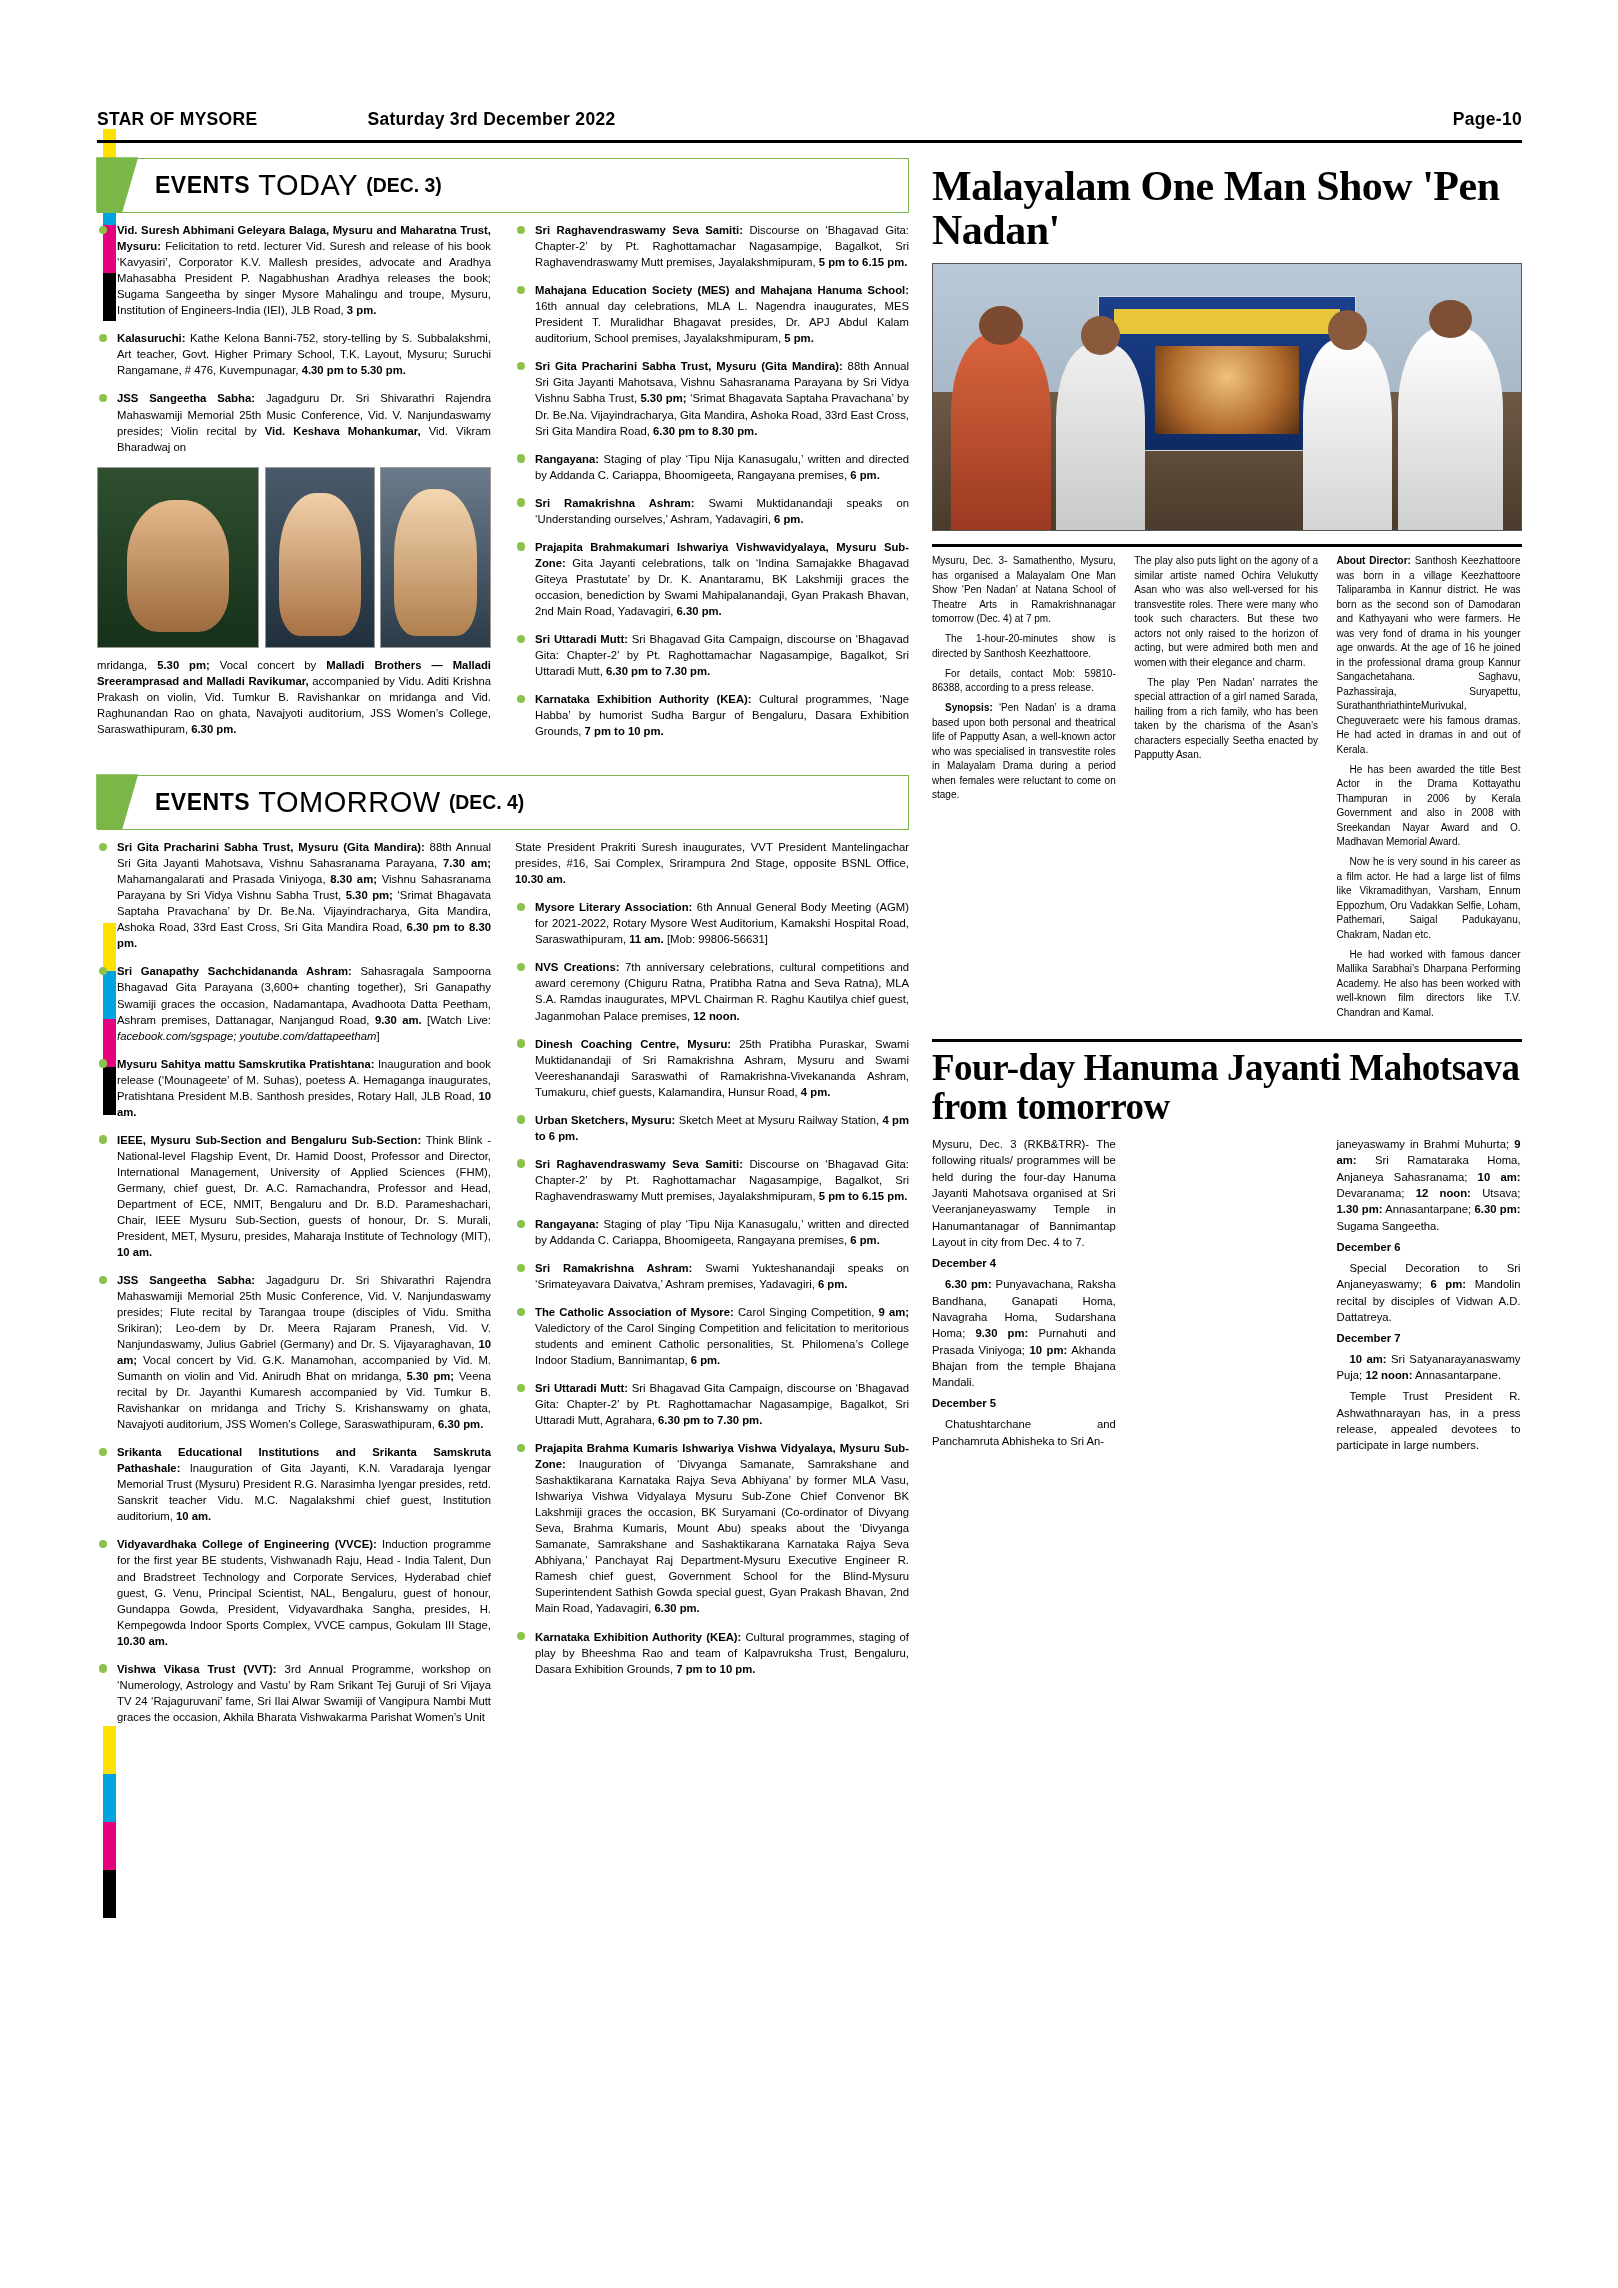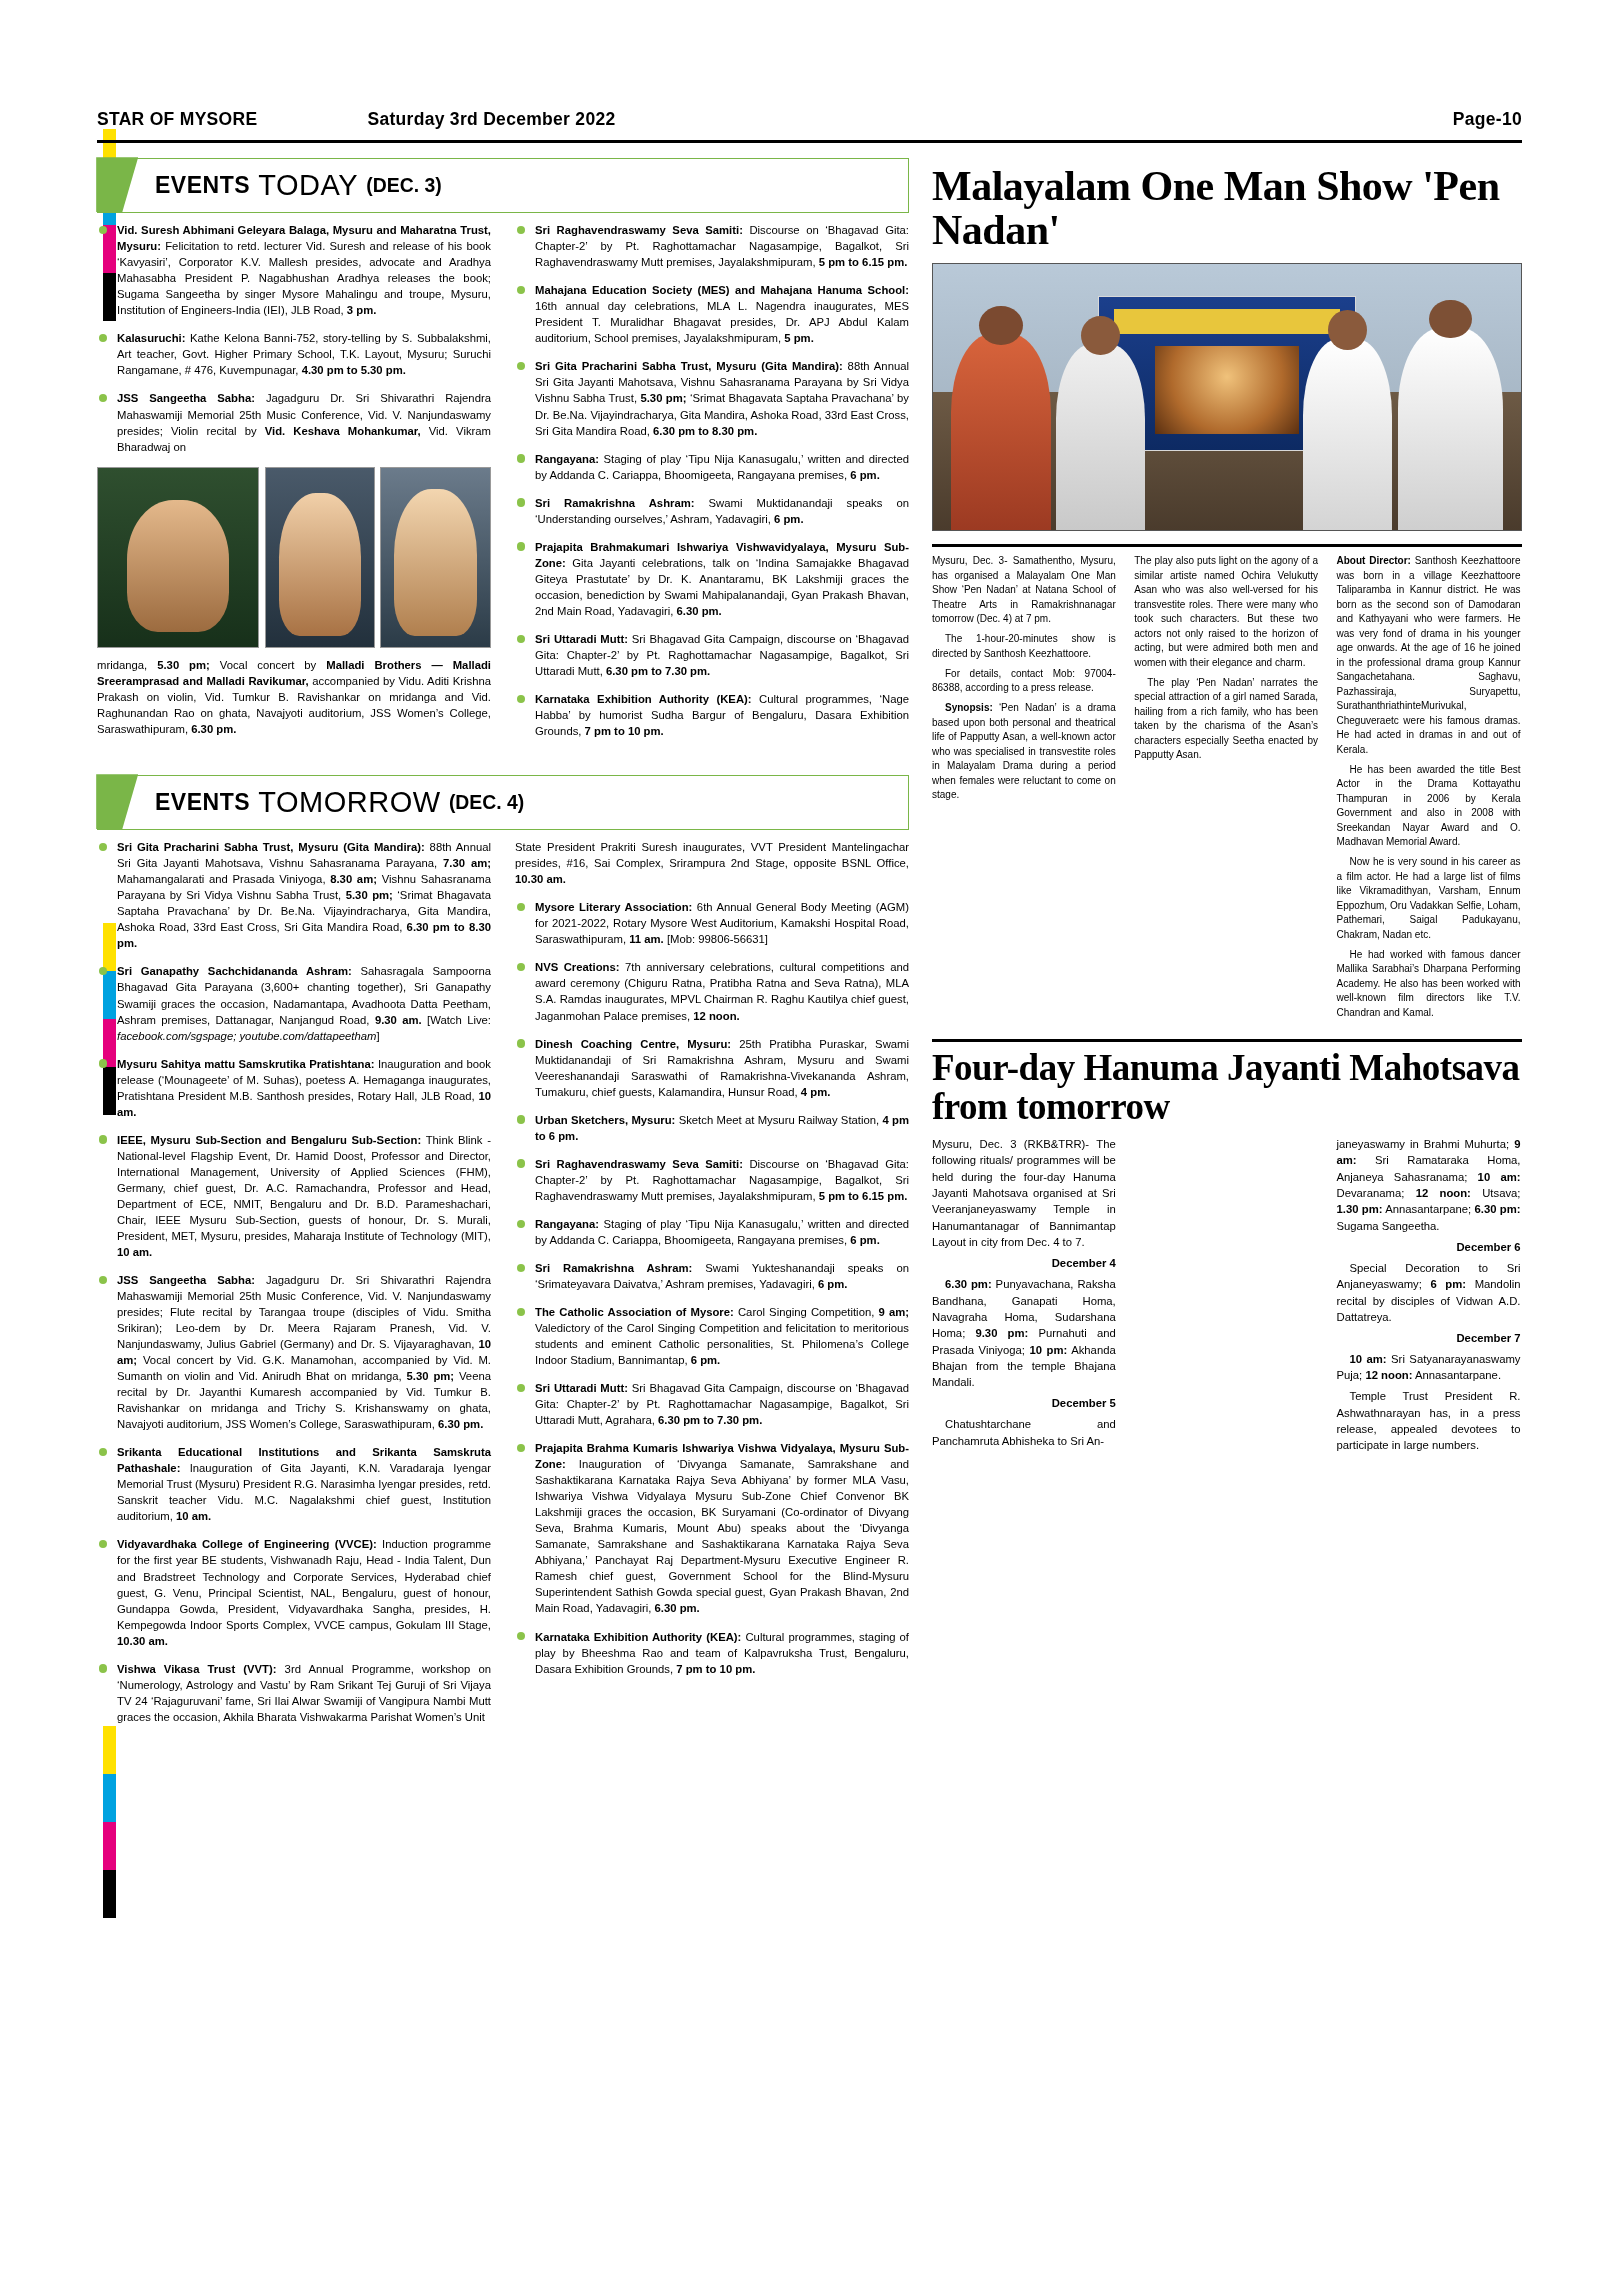"For details, contact Mob: 97004-86388," p { text: 97004-86388 -> 59810-86388 }
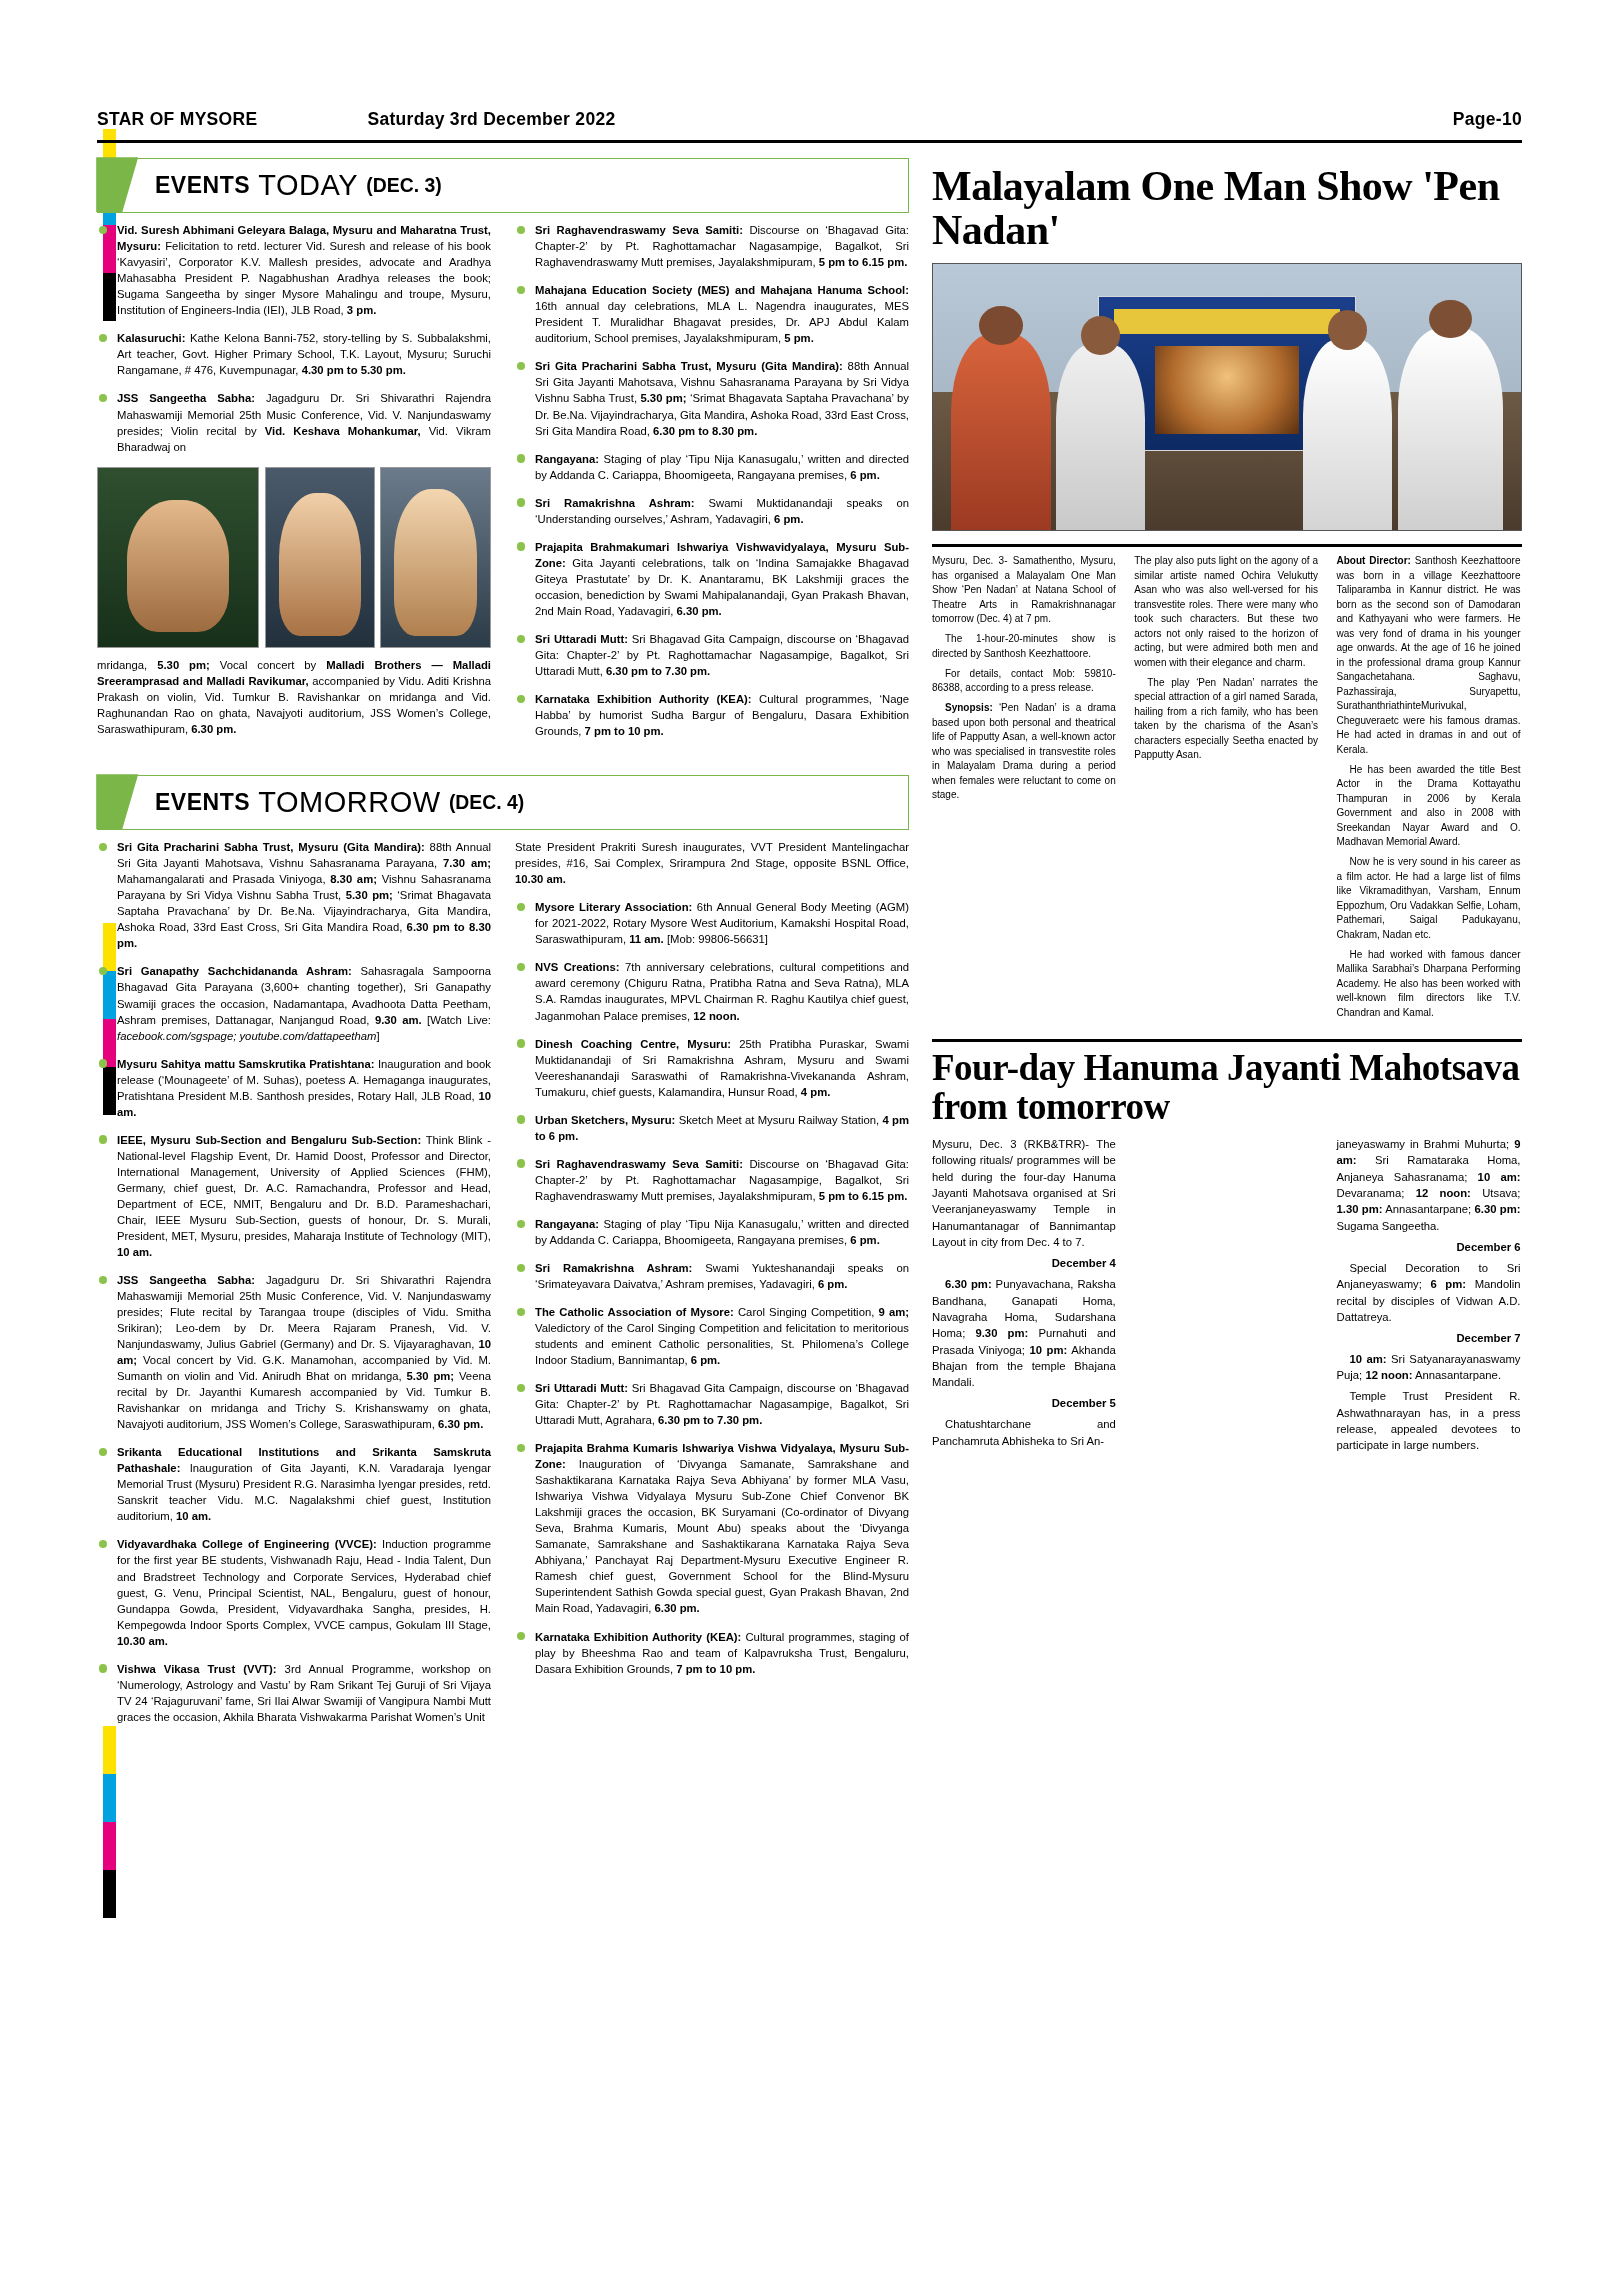"December 6" .c3b p.ctr { text-align: right -> left }
